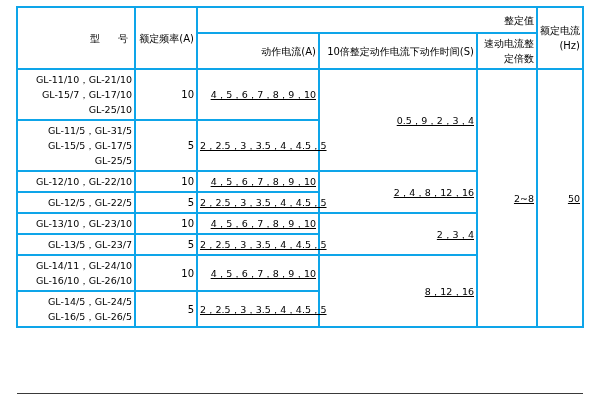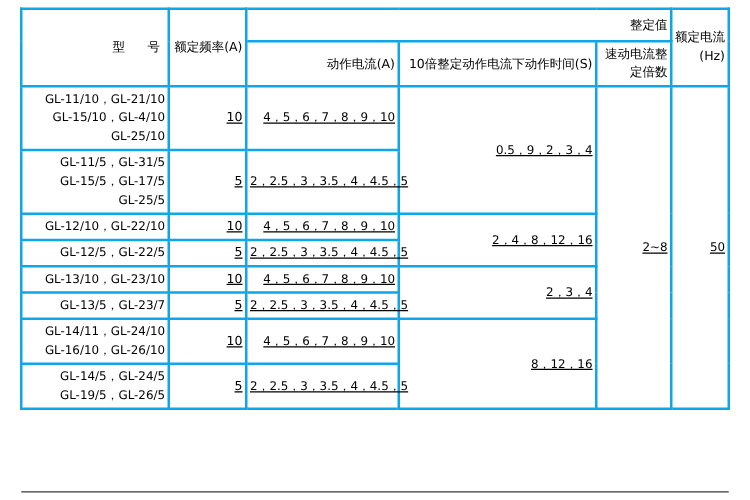"GL-15/10，GL-4/10" div { text: GL-15/10，GL-4/10 -> GL-15/7，GL-17/10 }
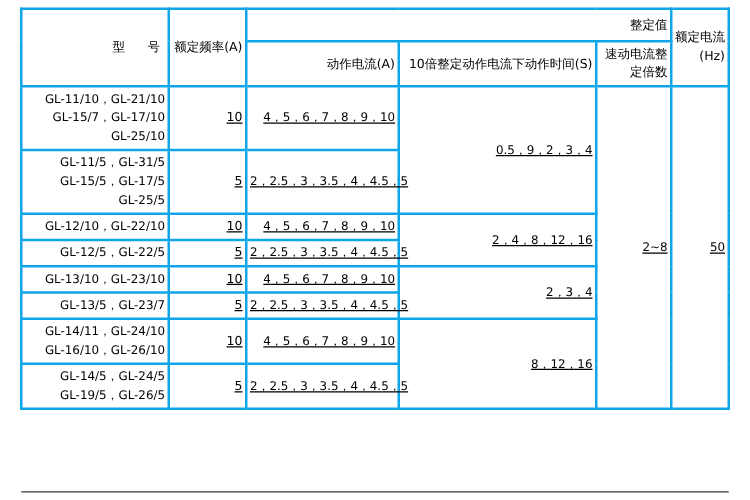"10" .cur { text-decoration: underline -> none }
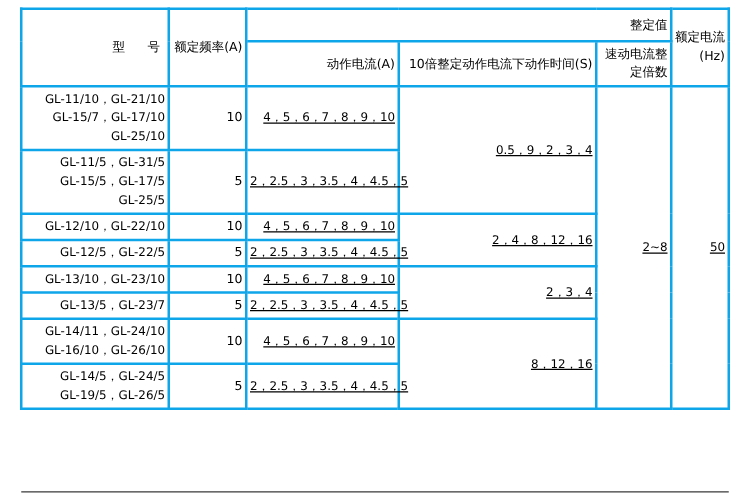"GL-19/5，GL-26/5" div { text: GL-19/5 -> GL-16/5 }
